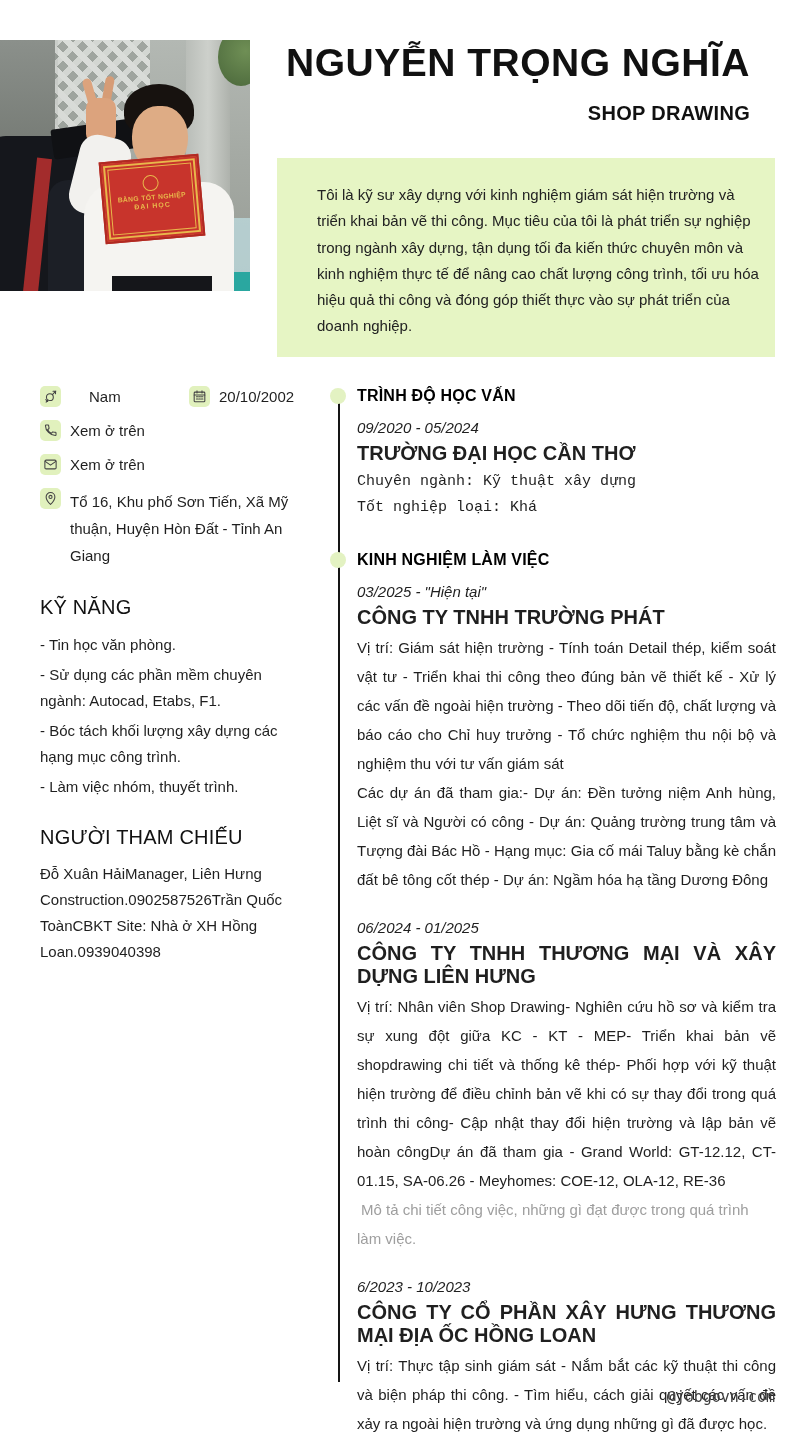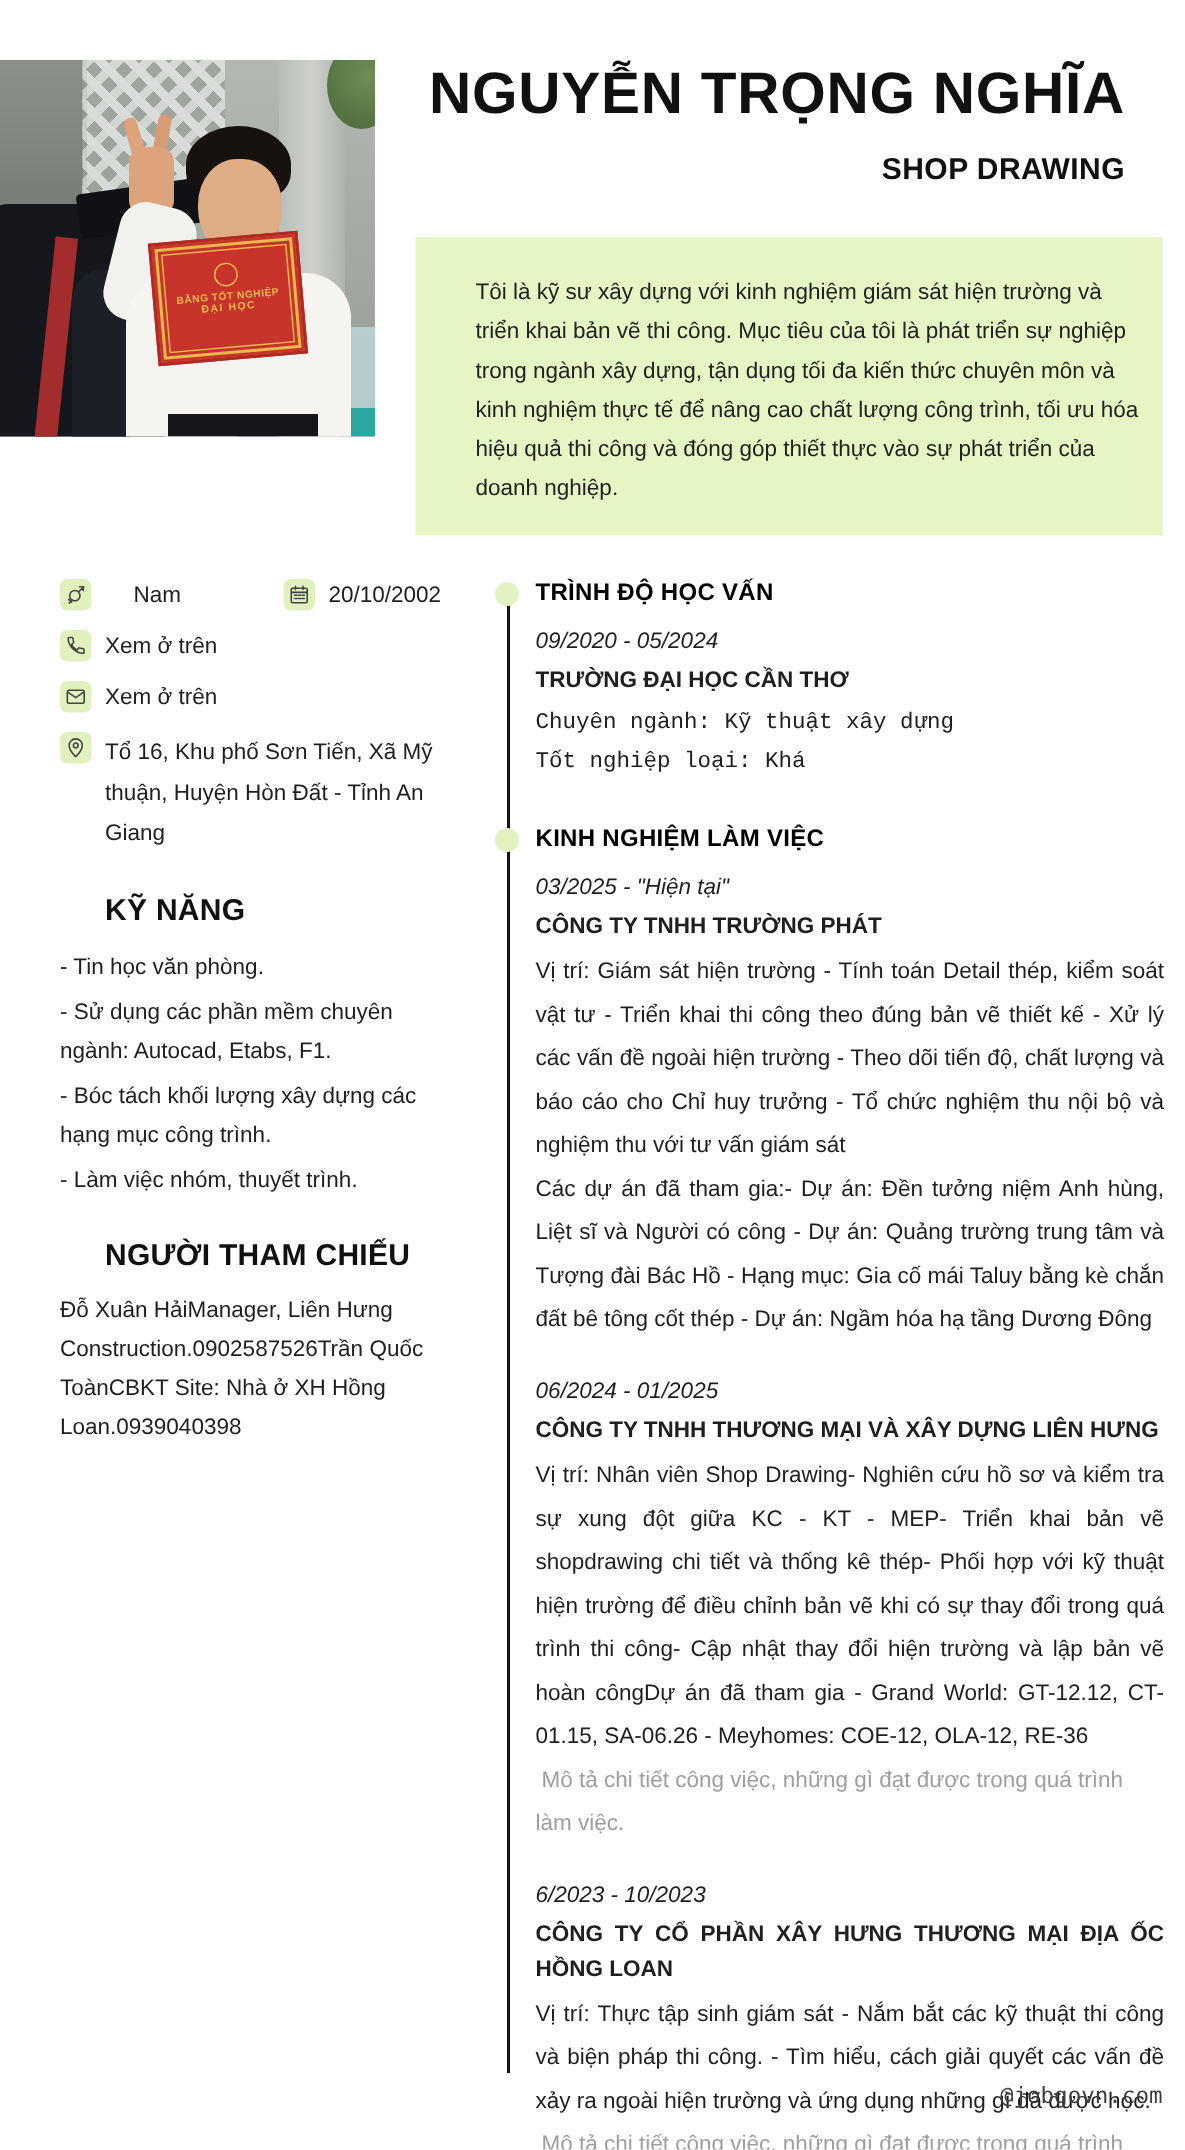"TRƯỜNG ĐẠI HỌC CẦN THƠ" .org { font-size: 15px -> 20px }
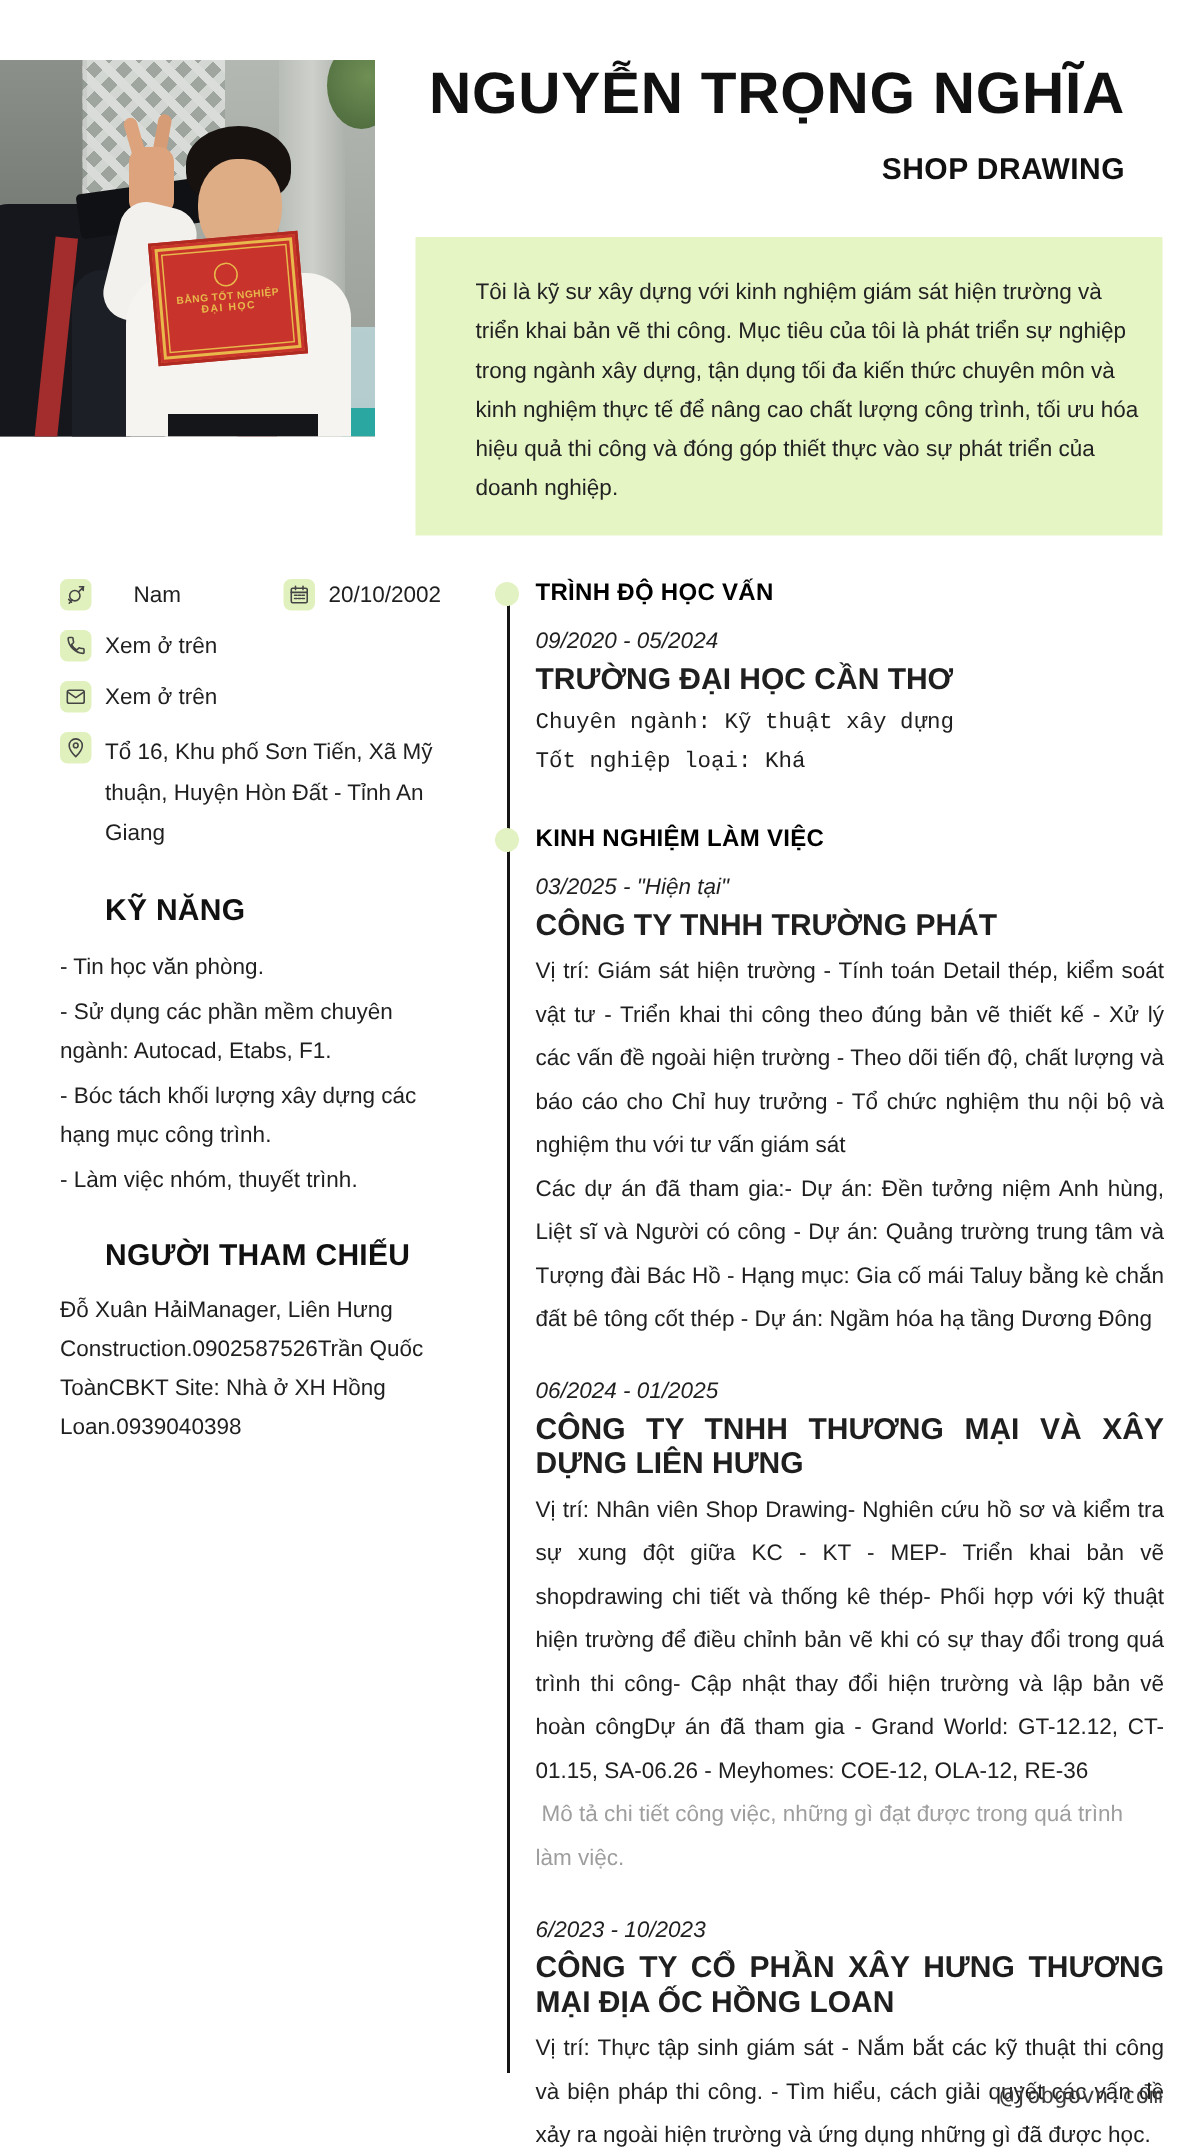"KỸ NĂNG" .side-head { font-weight: 700 -> 400; margin-left: 30px -> none }
